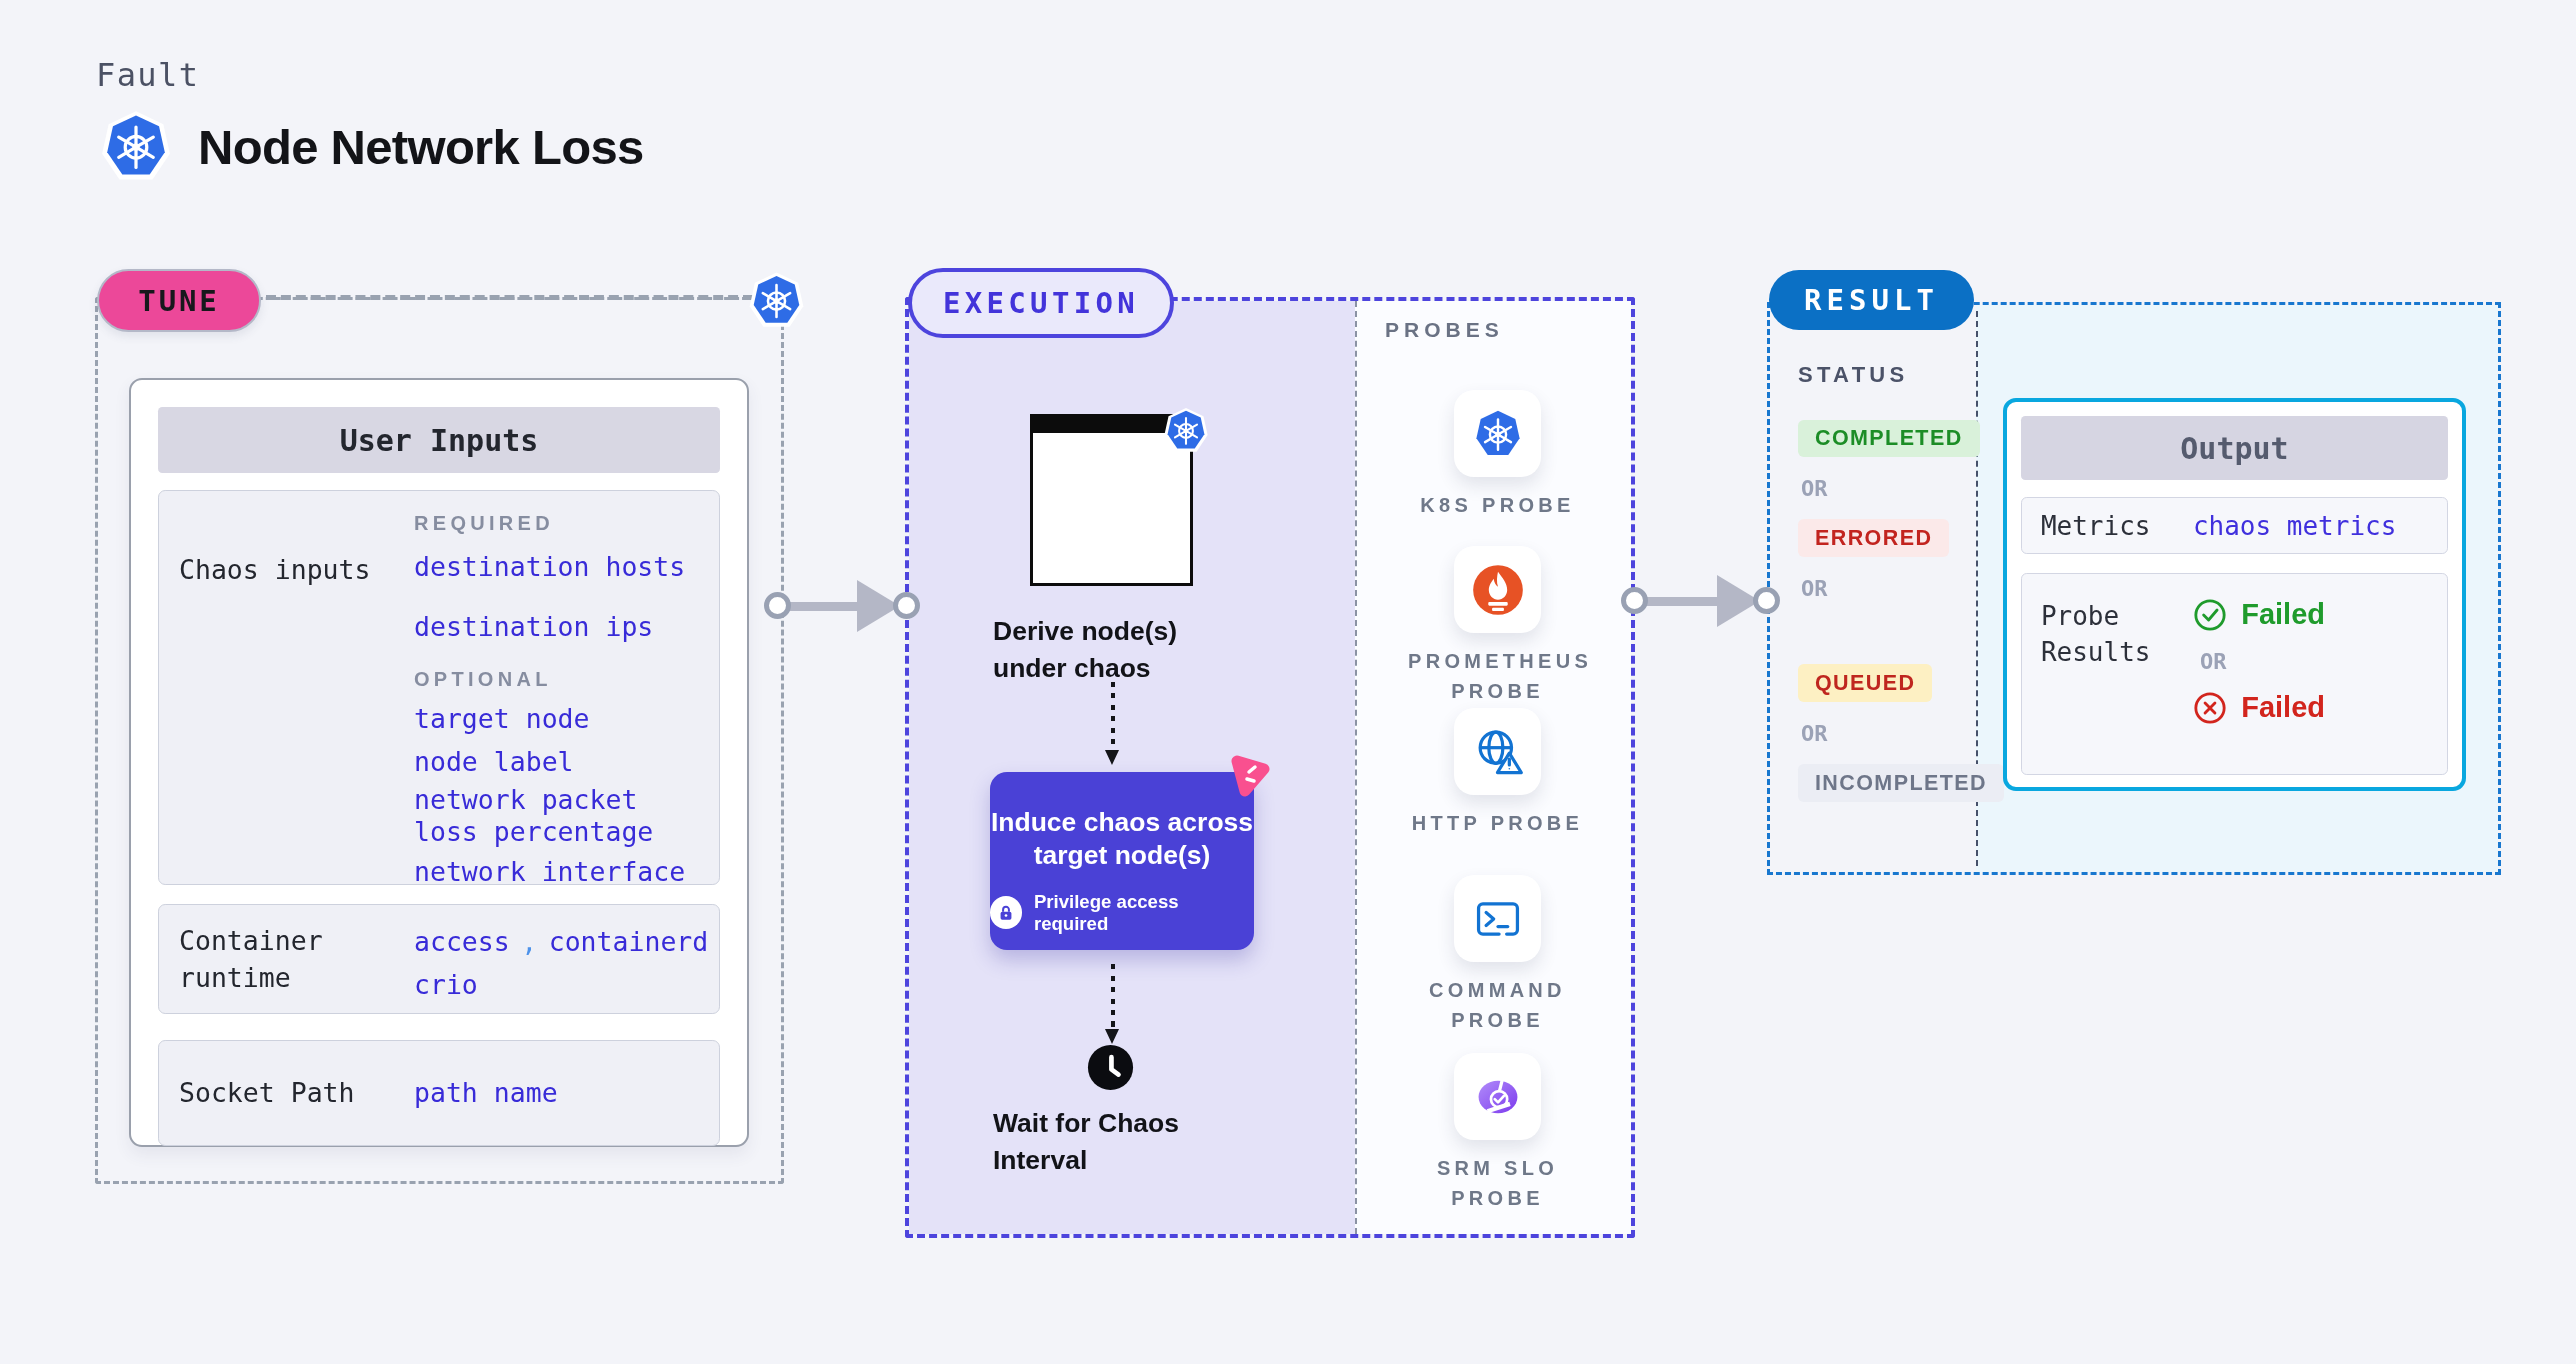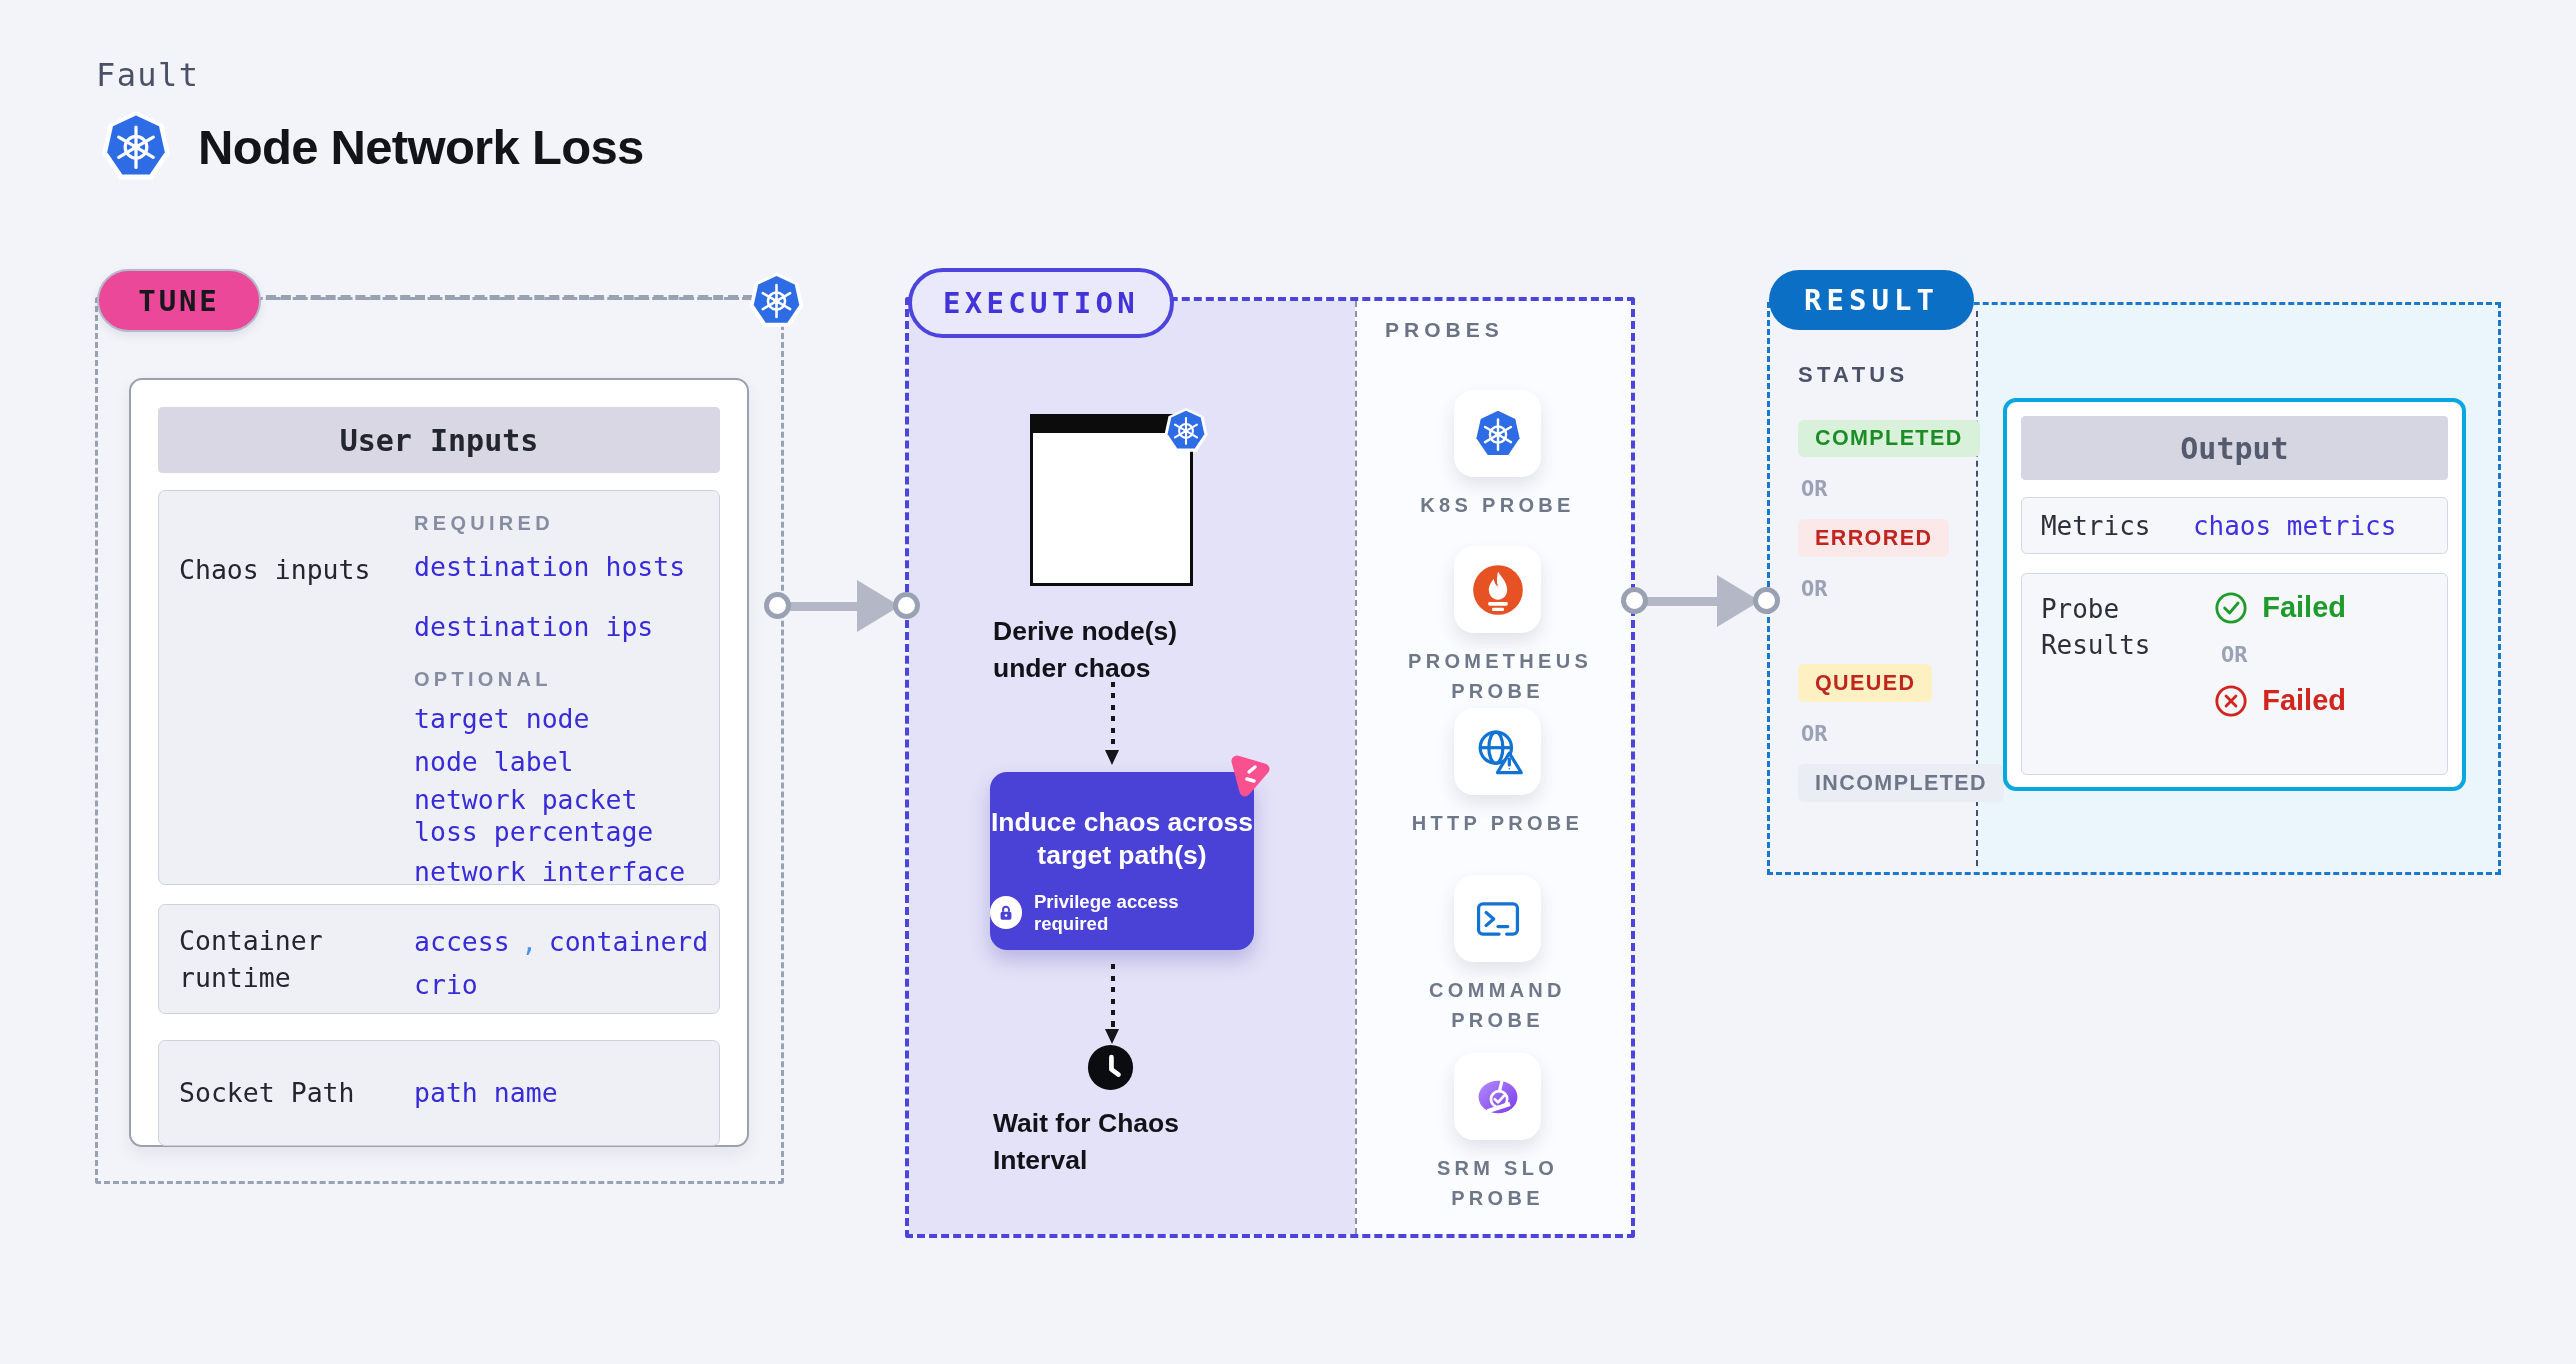"Probe Results" .row-proberes { gap: 21px -> none; padding-top: 17px -> 24px }
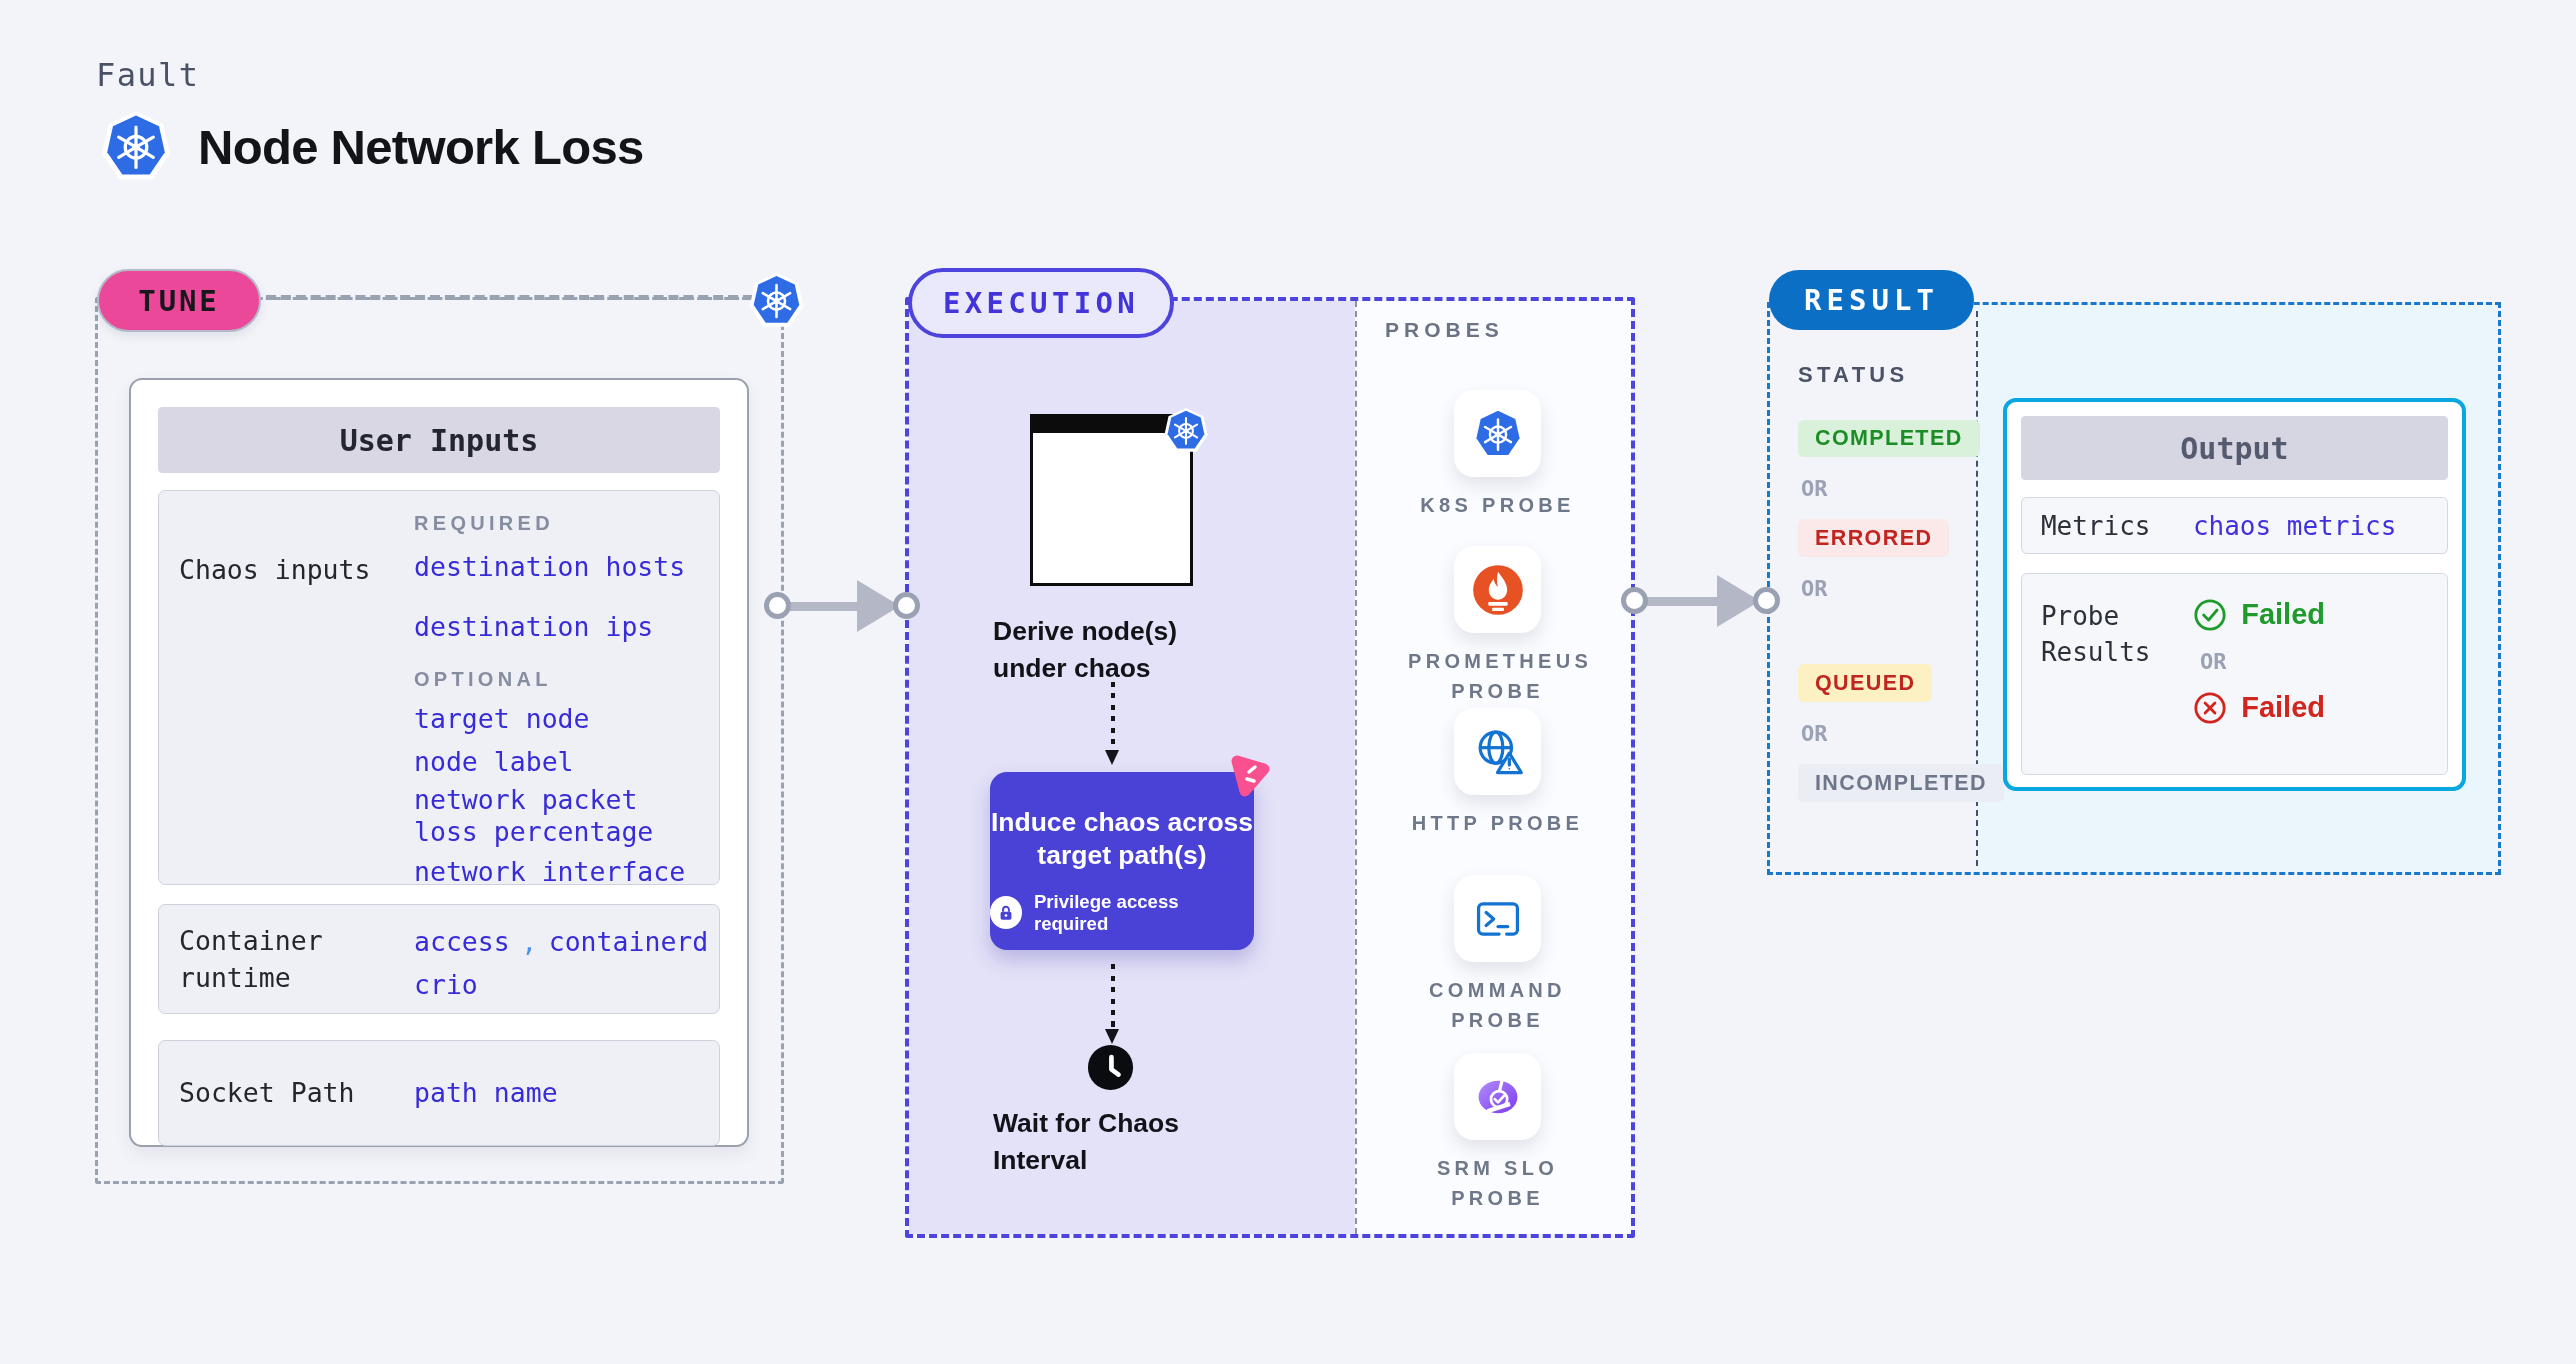"Induce chaos across target path(s)" div.induce-title { text: path -> node }
